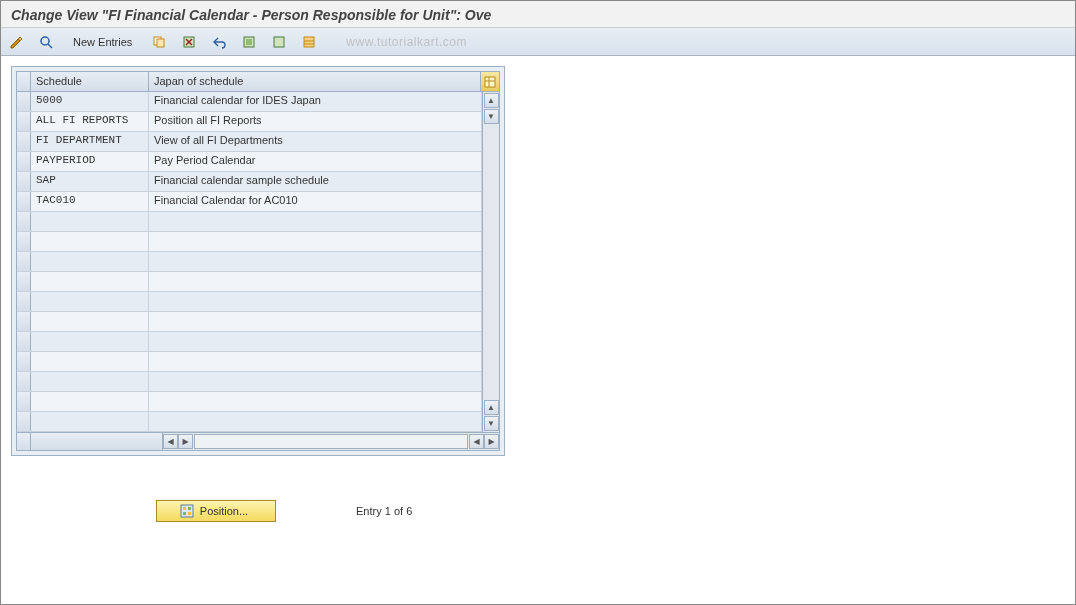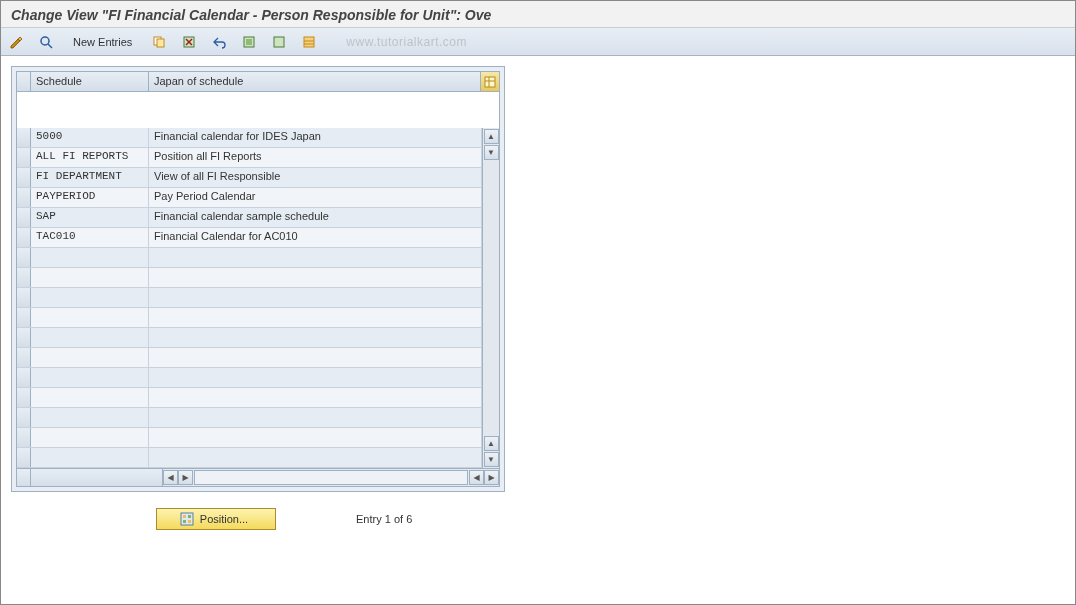"5000" .grid-body { margin-top: 36px -> none }
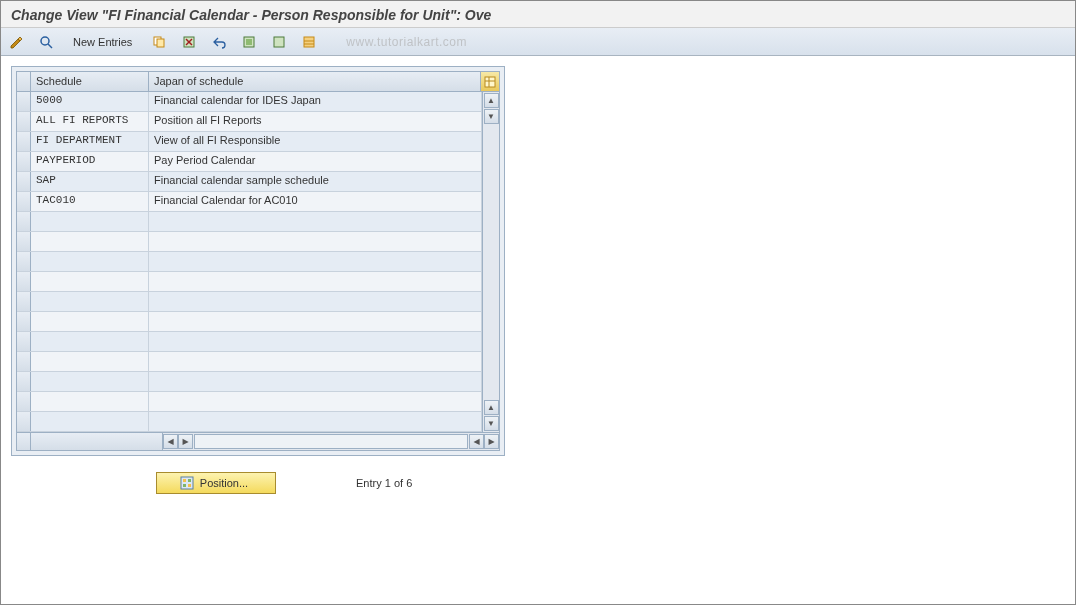"View of all FI Responsible" div.cell { text: Responsible -> Departments }
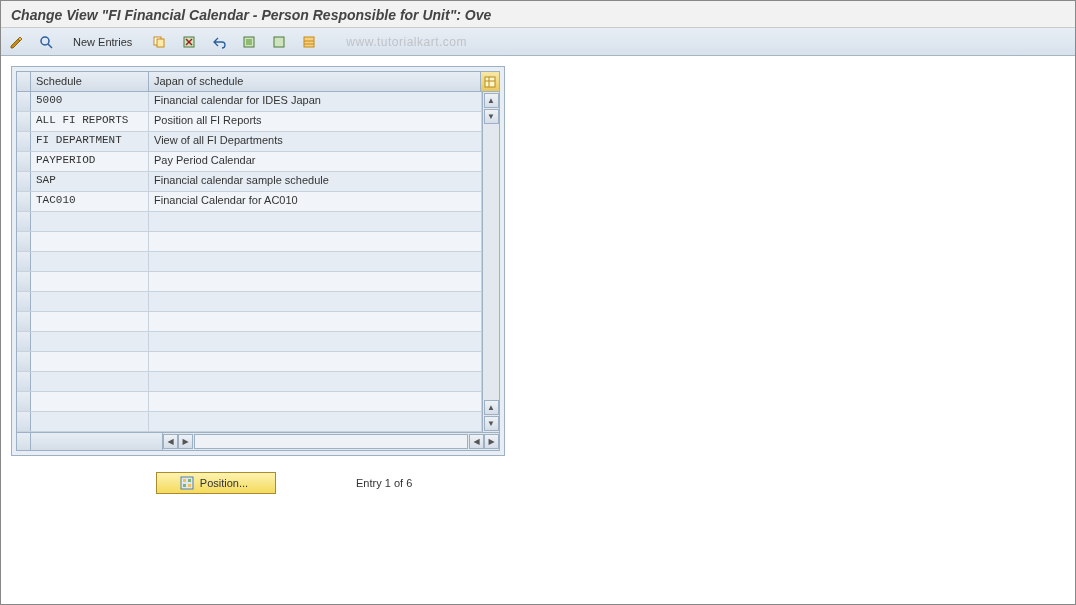"Position..." .footer { margin-top: 16px -> 44px }
